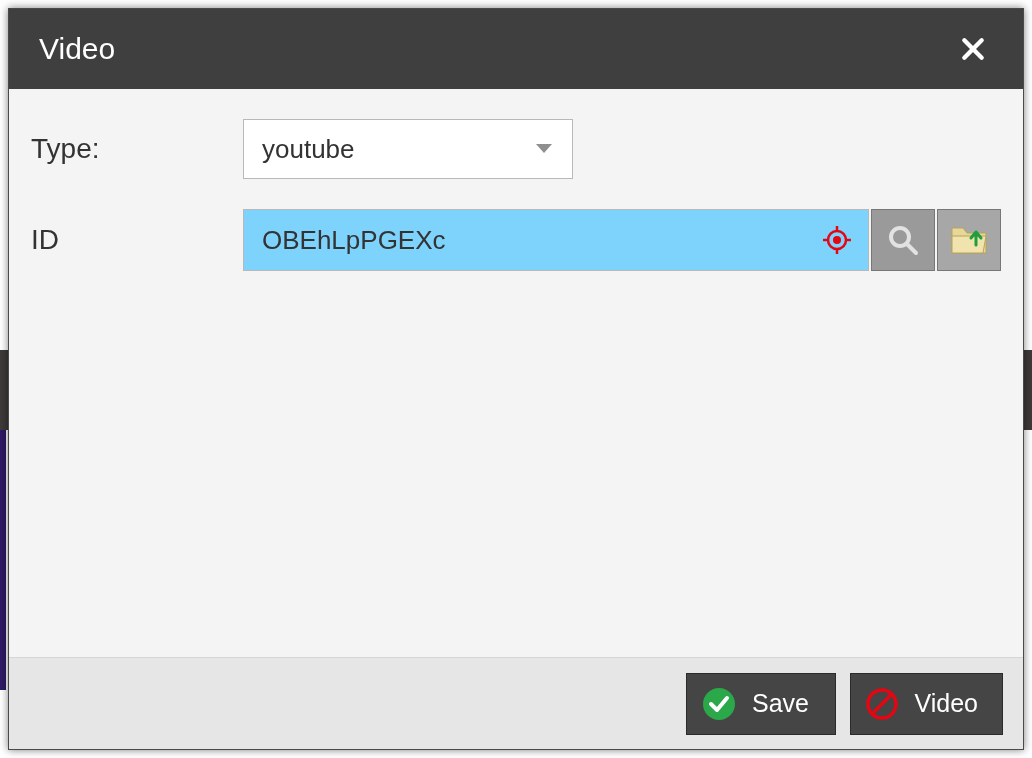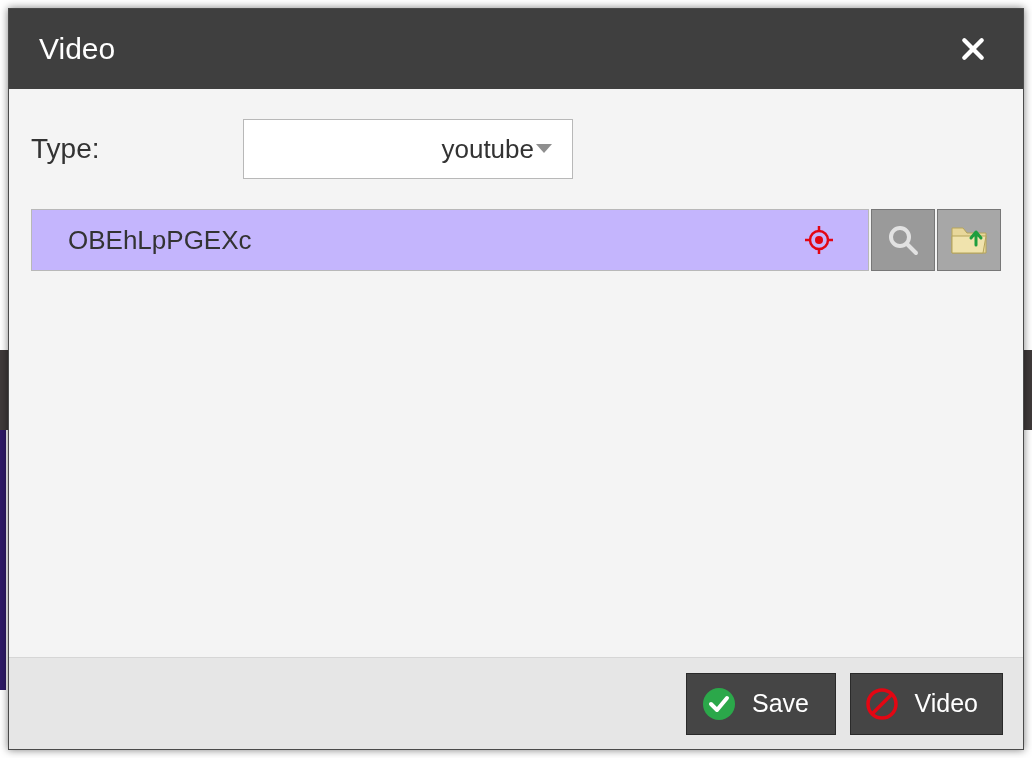"youtube" .select-wrap .select-text { text-align: right -> none }
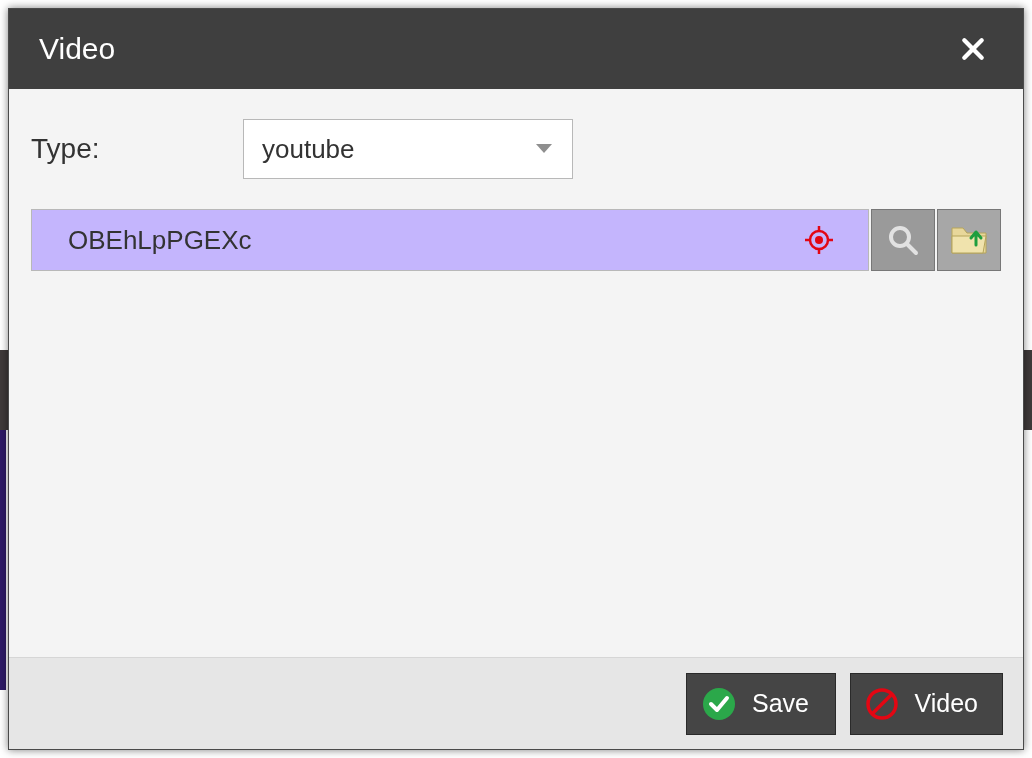"ID" div.form-label { html: none -> <div>ID</div> }
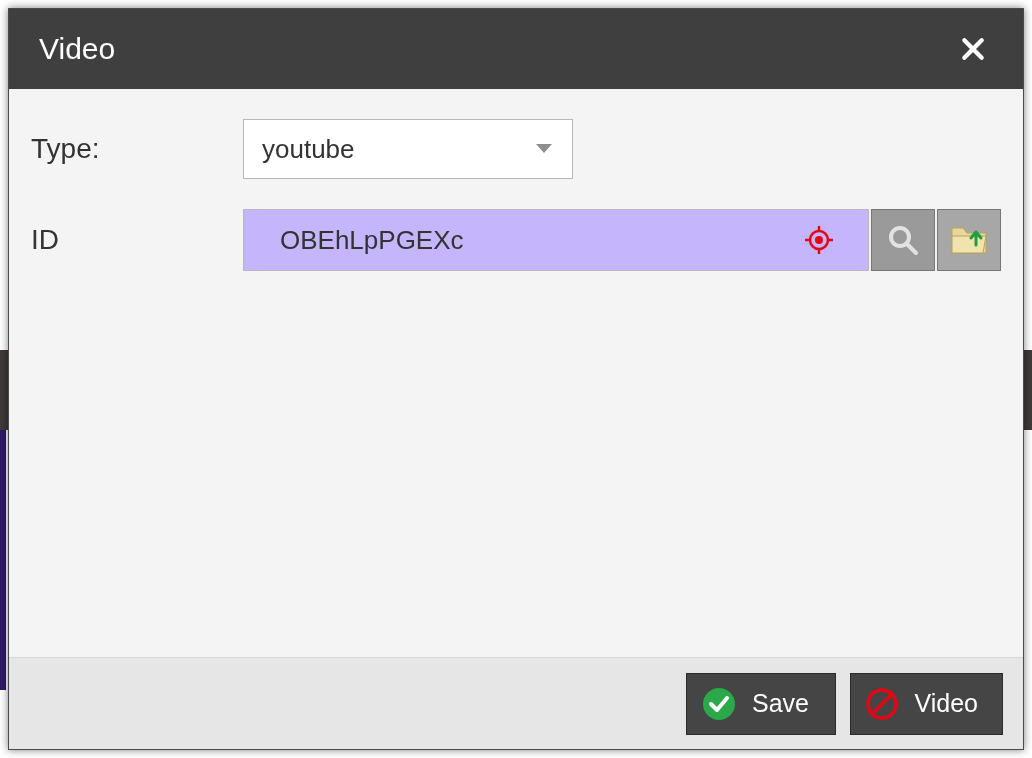"OBEhLpPGEXc" .id-input-wrap { background: #c4b5fd -> #7dd3fc; padding: 0 34px -> 0 16px }
